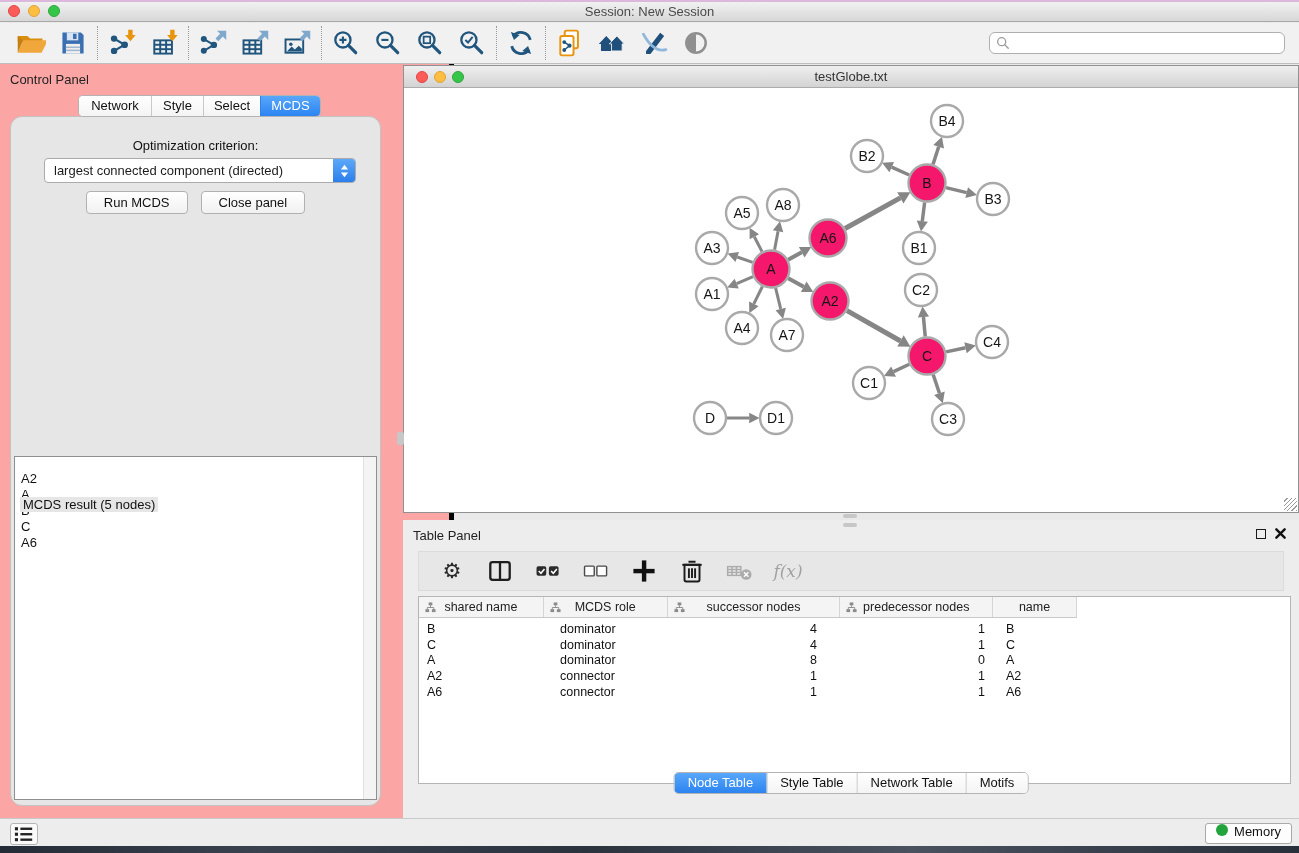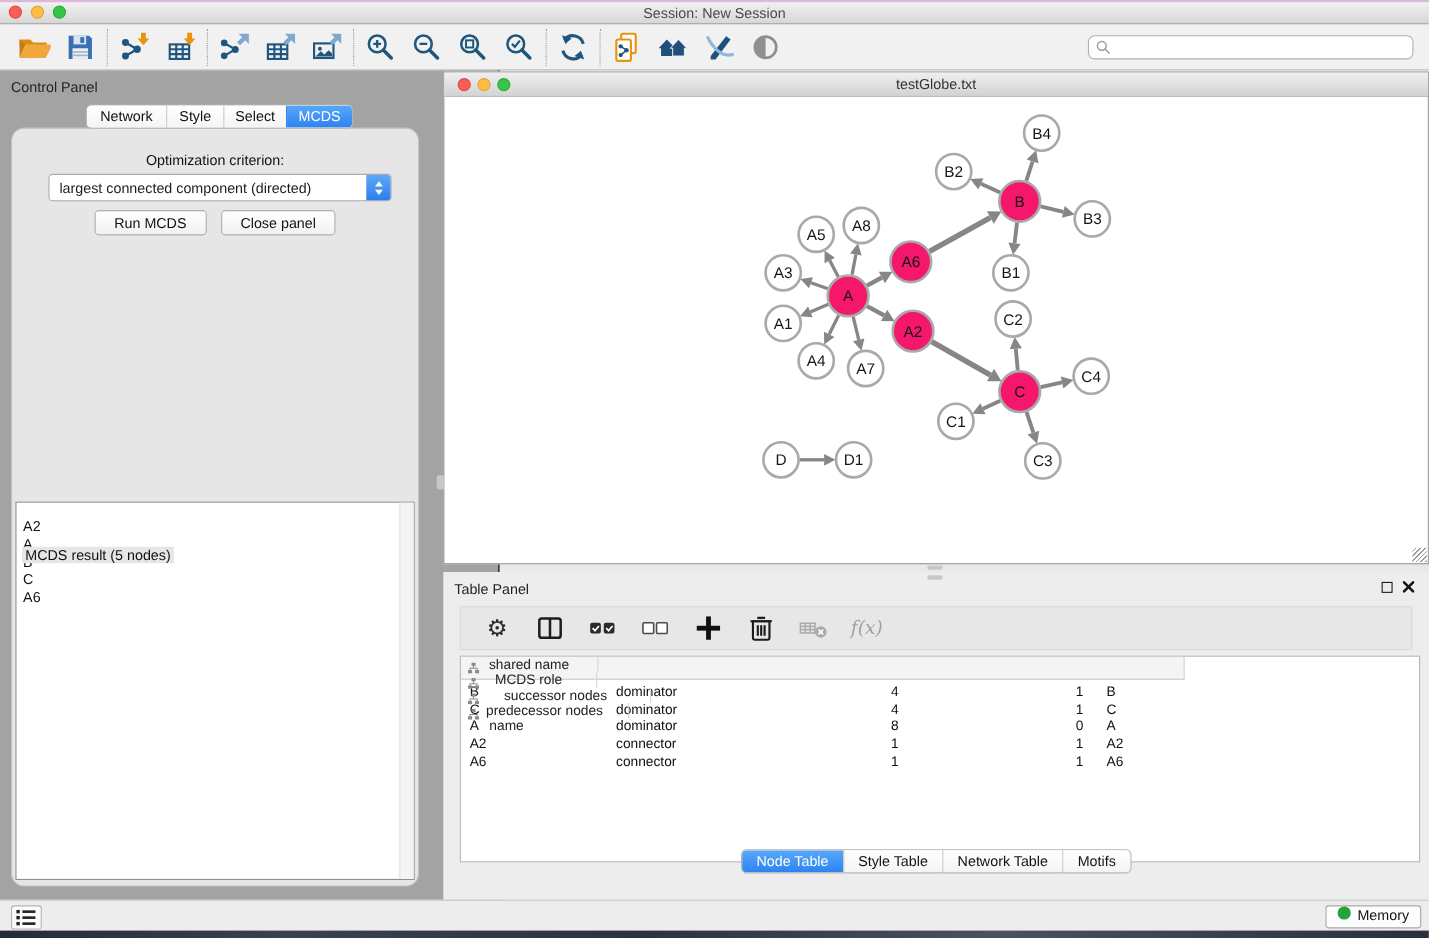"Control Panel" .control-panel { background: #a3a3a3 -> #fca5a5; border-right: 1px solid #000000 -> 5px solid #000000 }
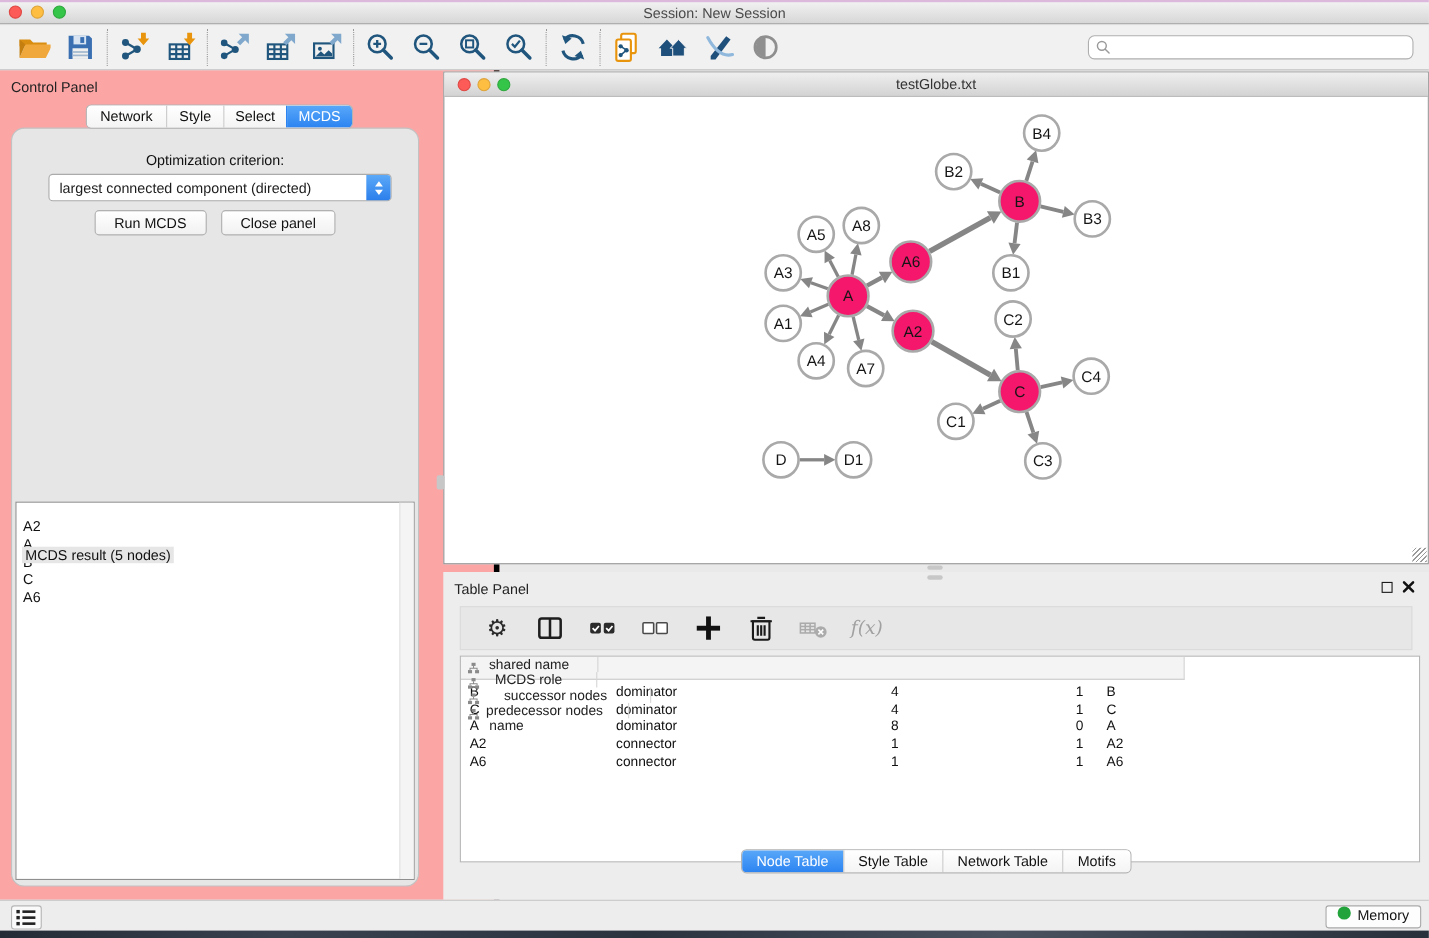"shared name" .tp-head { flex-direction: column -> none }
